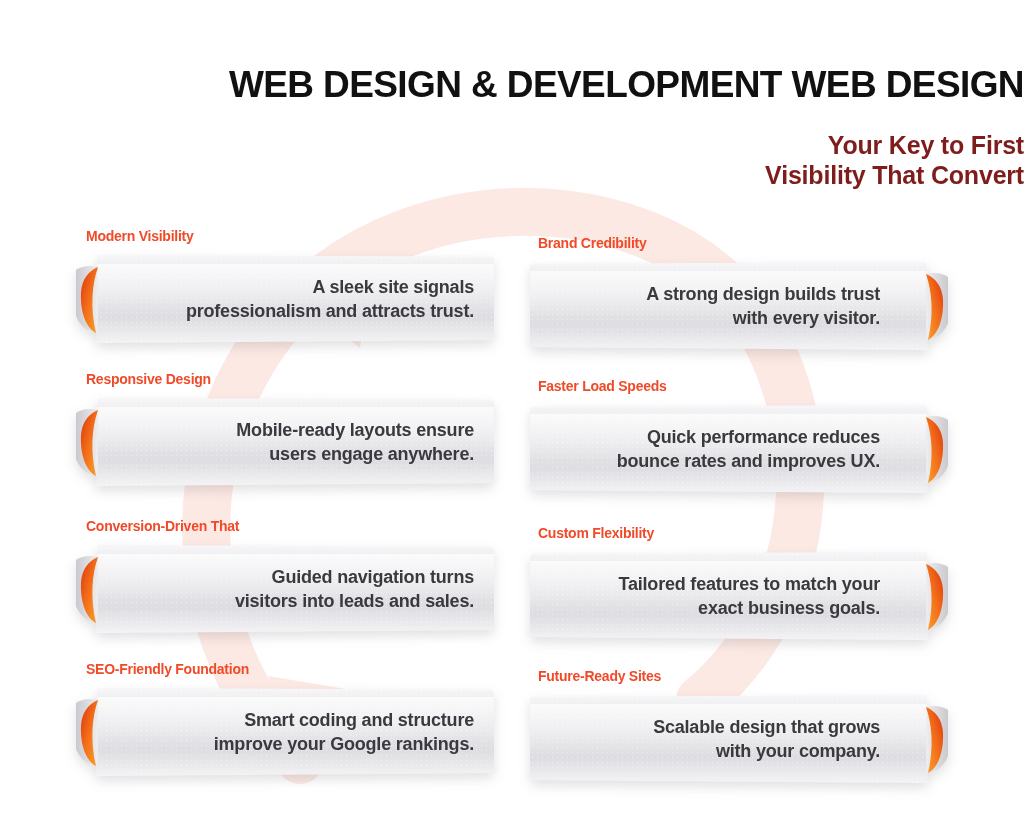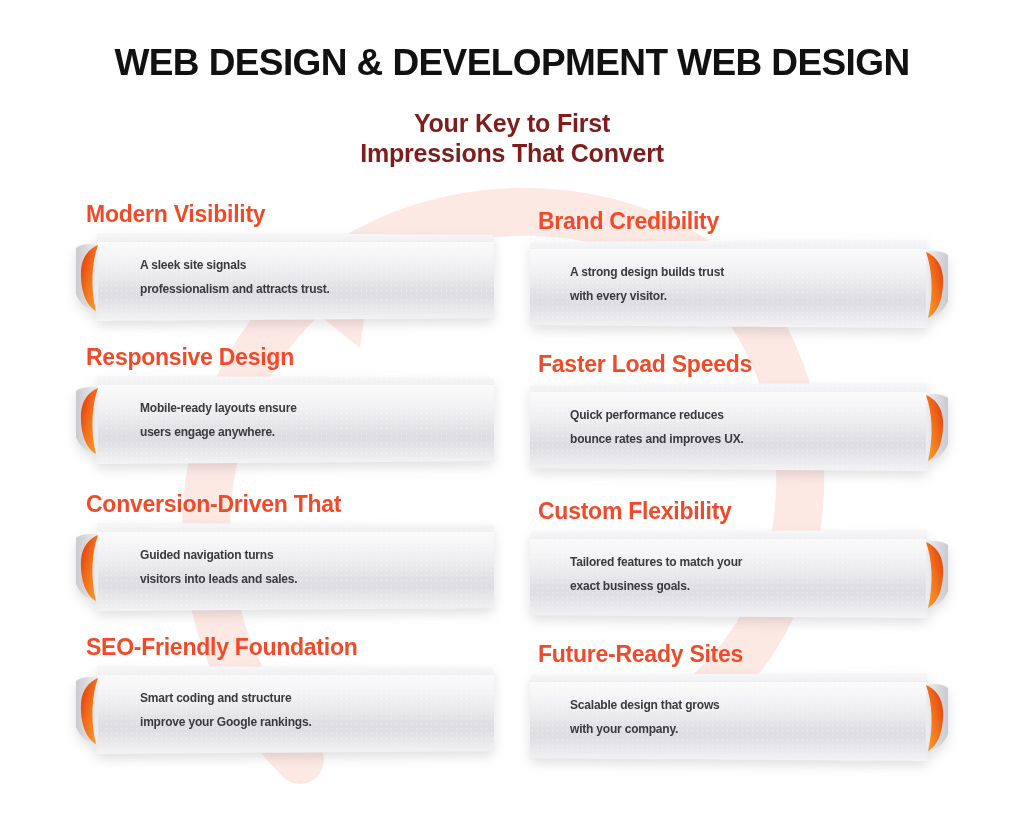"WEB DESIGN & DEVELOPMENT WEB" .header { padding-top: 40px -> 62px; text-align: center -> right }
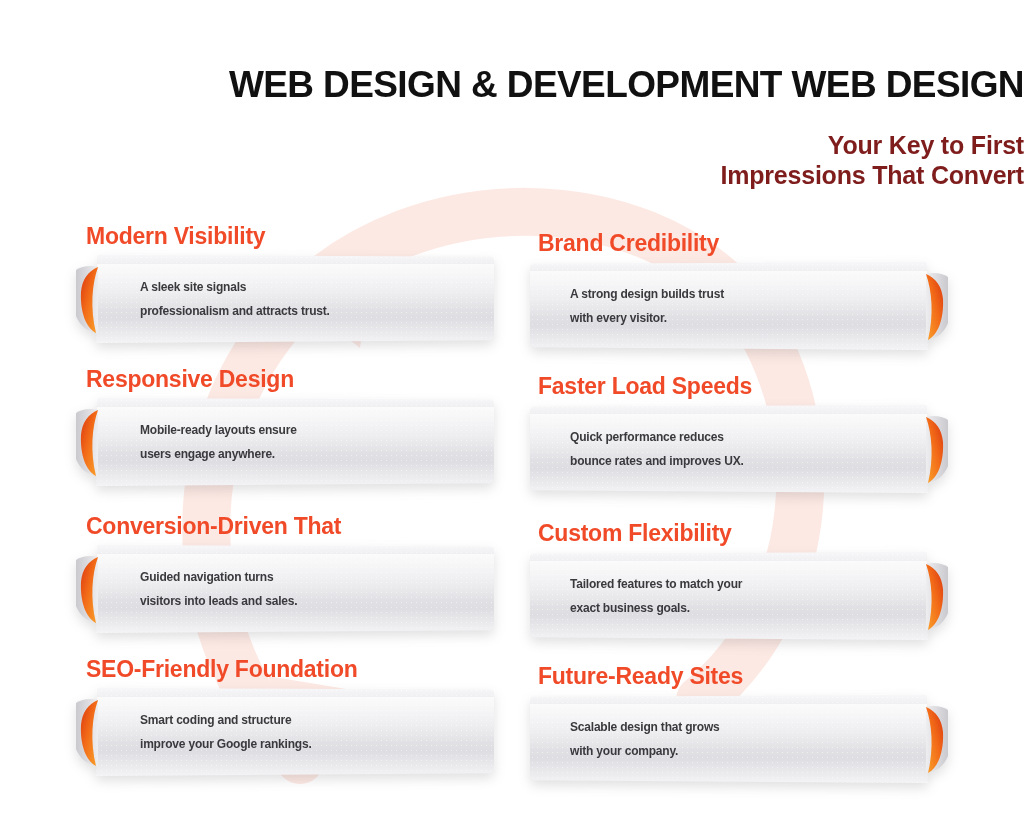"Impressions That Convert" span.sub-line { text: Impressions -> Visibility }
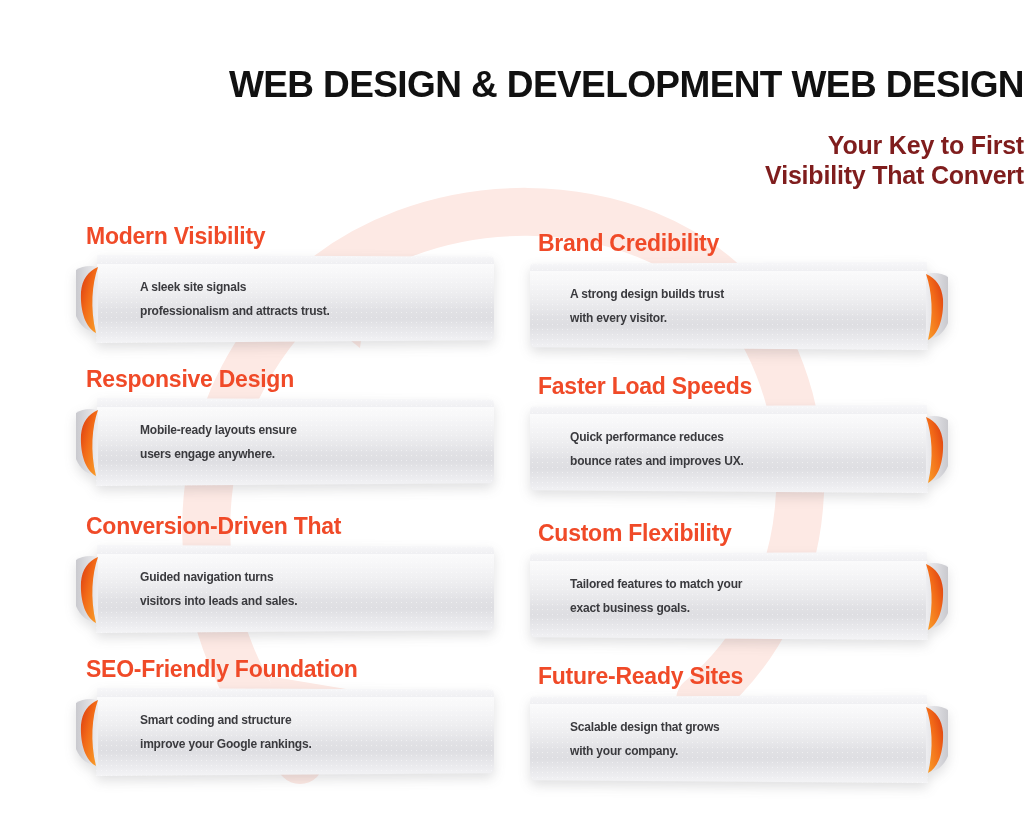"Modern Visibility" .card-heading { font-size: 23px -> 14px }
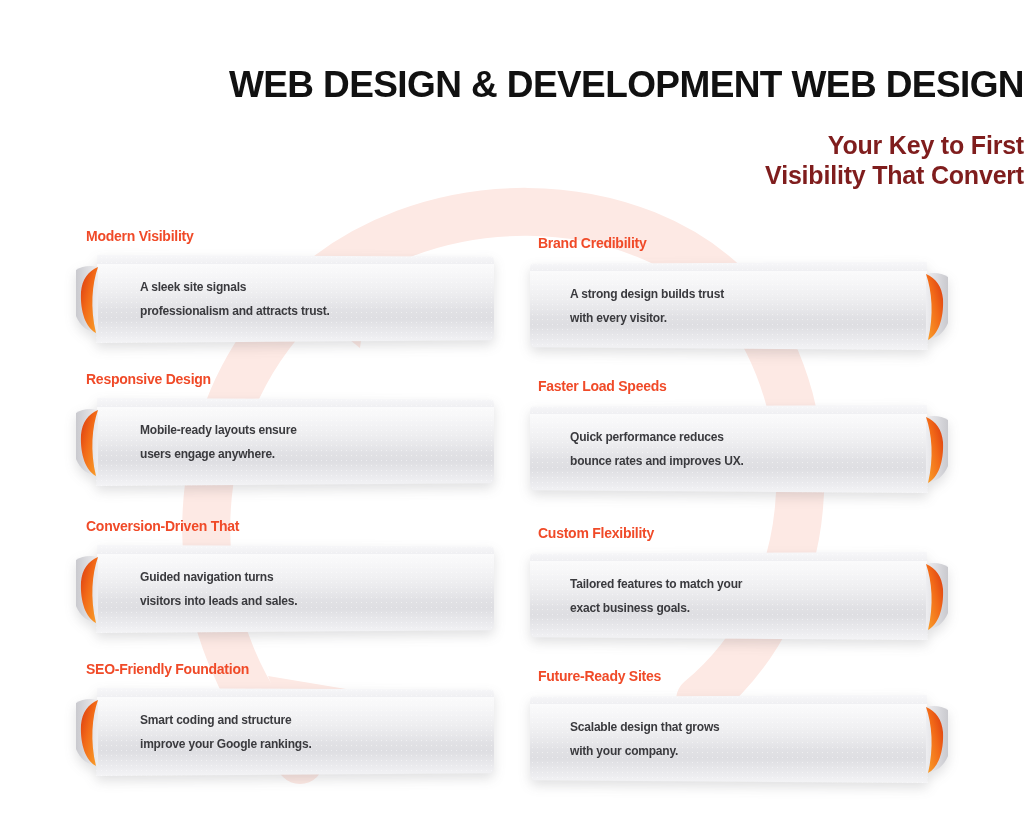"A sleek site signals" .card-text { font-size: 12px -> 18px; text-align: none -> right }
